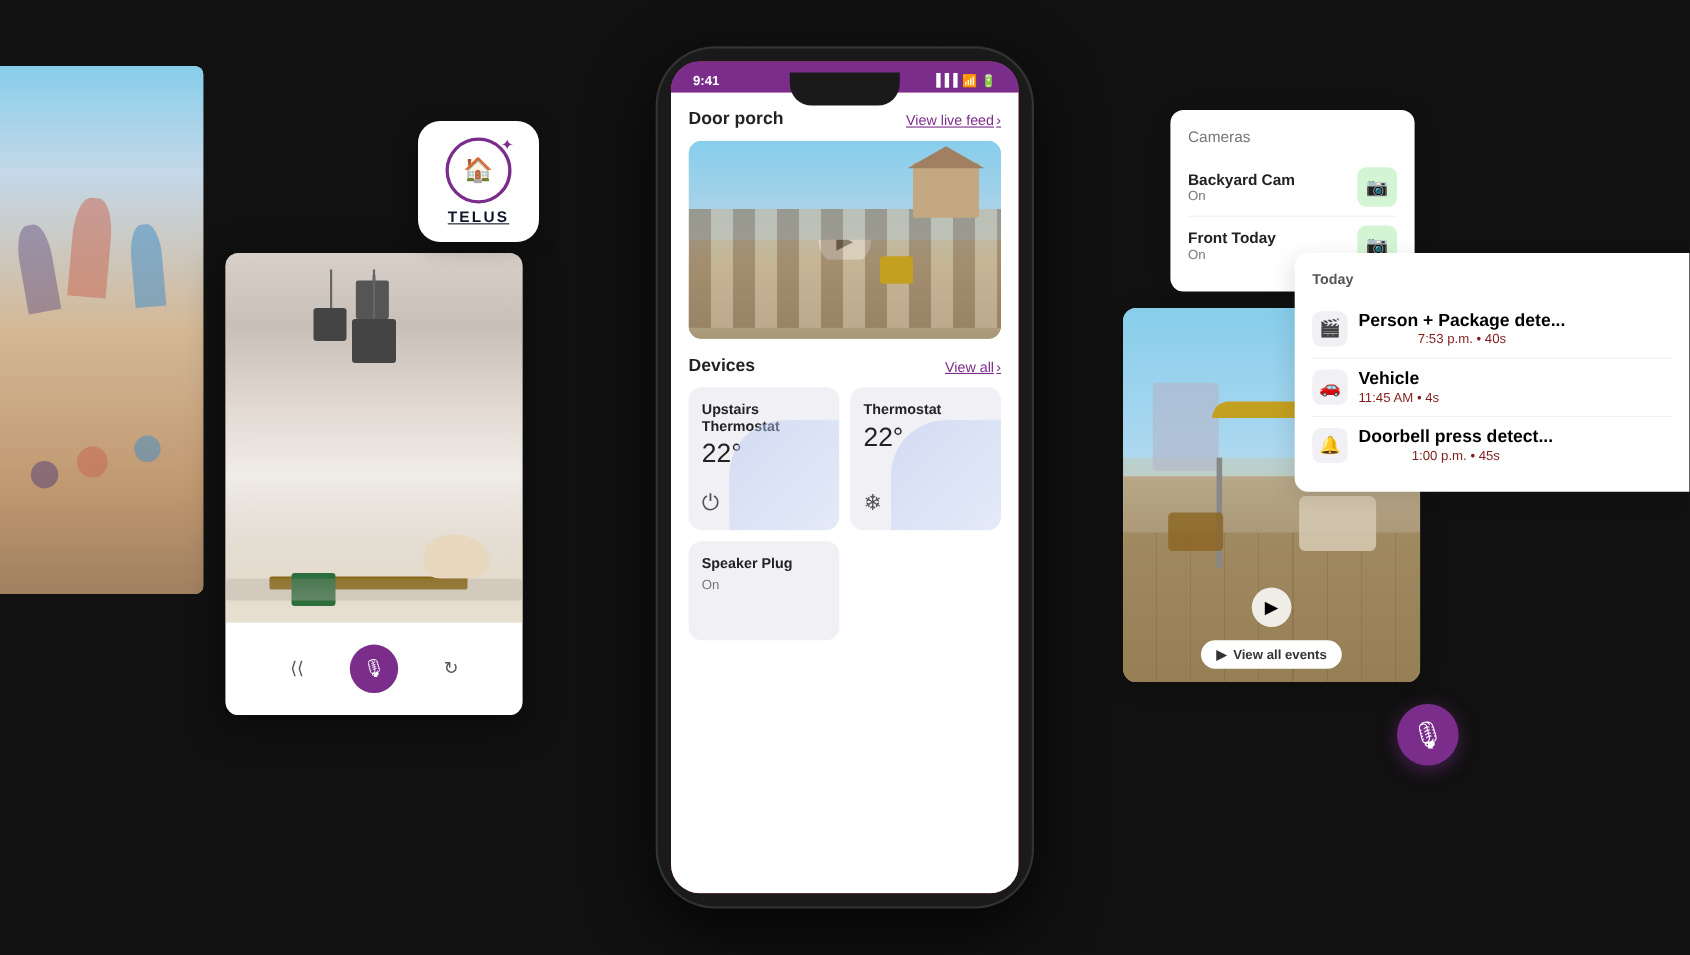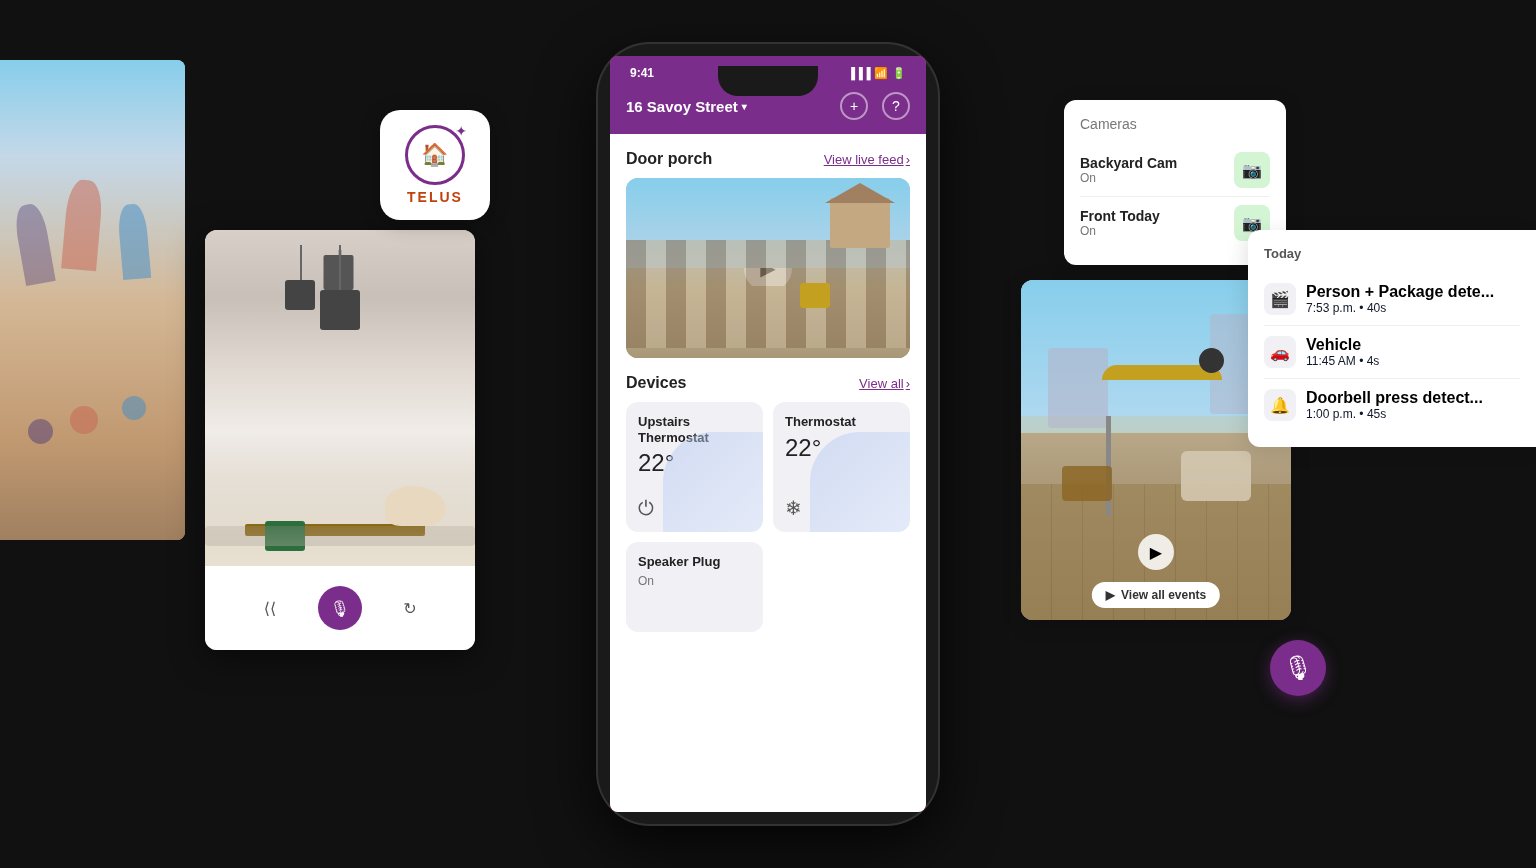"9:41" .phone-screen { border-radius: 8px -> 26px }
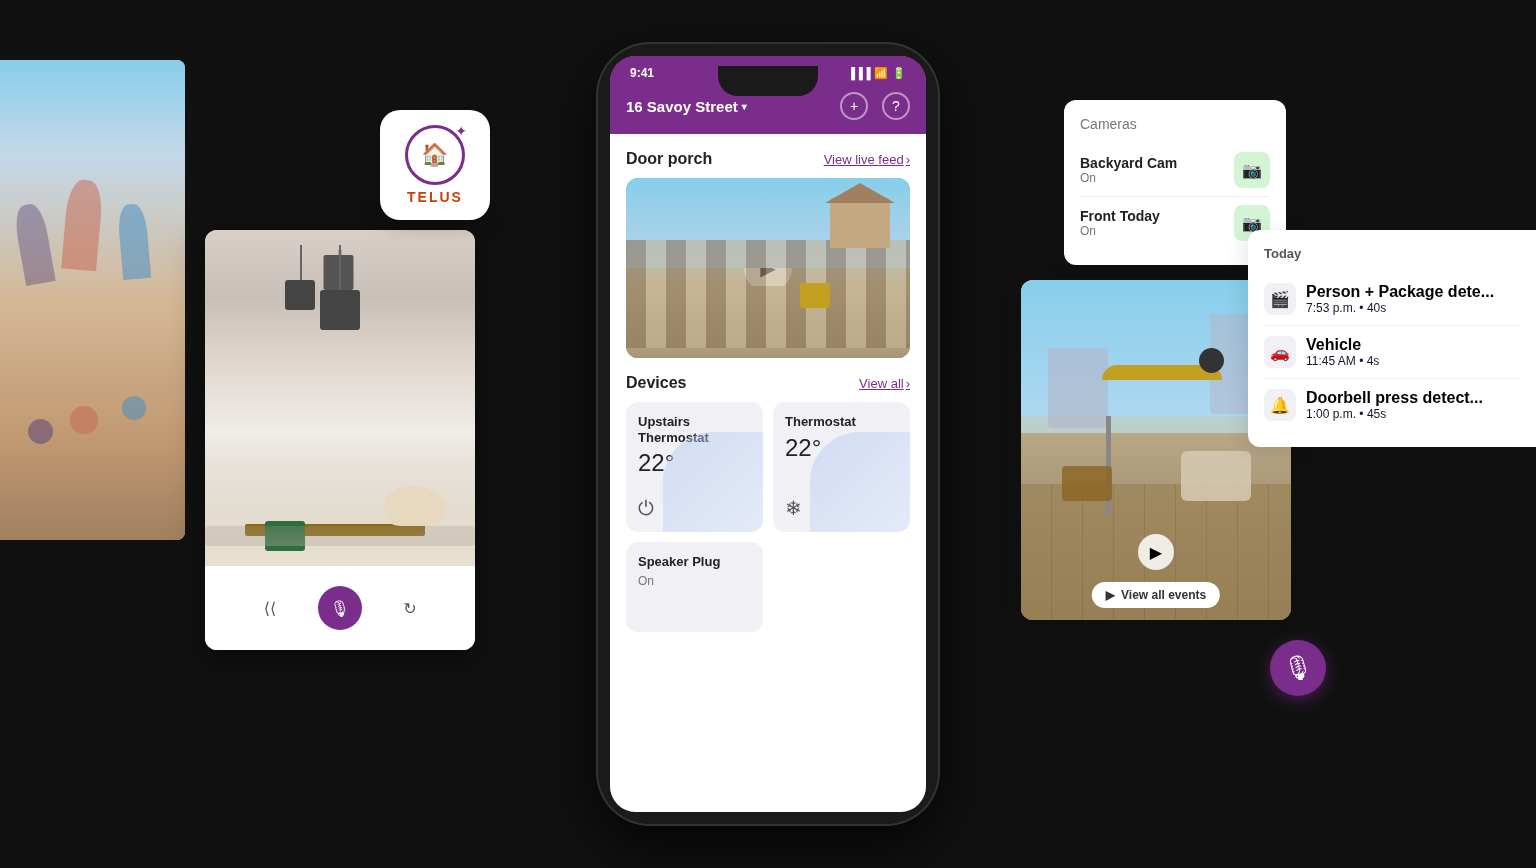"16 Savoy Street" div.phone-header { html: <div> <div> <span>16 Savoy Street</span> <span>▾</span> </div> <div> <div> <span>+</span> </div> <div> <span>?</span> </div> </div> </div> -> none }
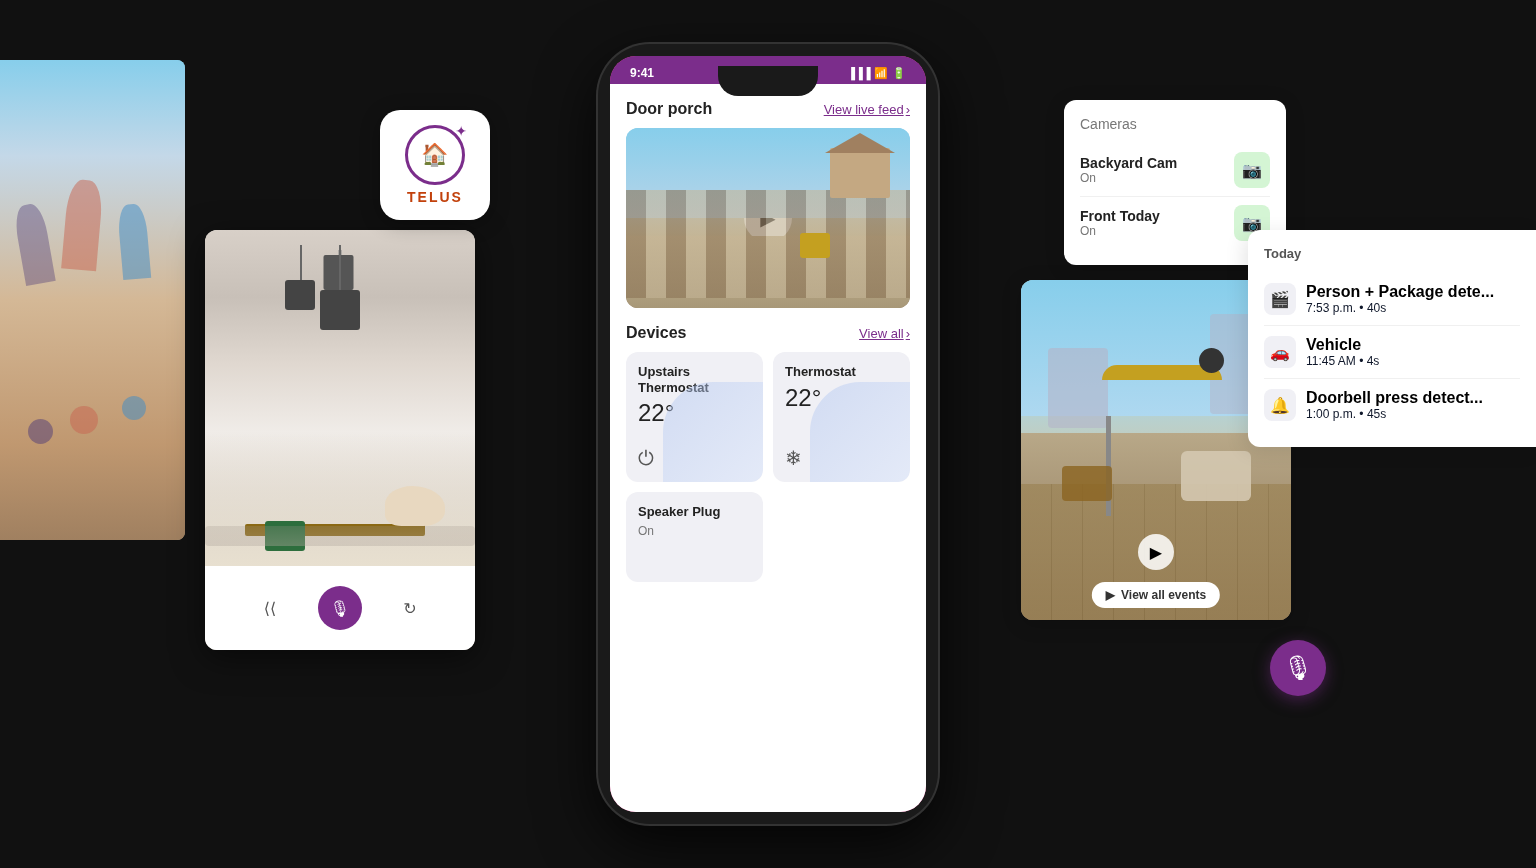"TELUS" .telus-text { color: #c2410c -> #0f172a; text-decoration: none -> underline }
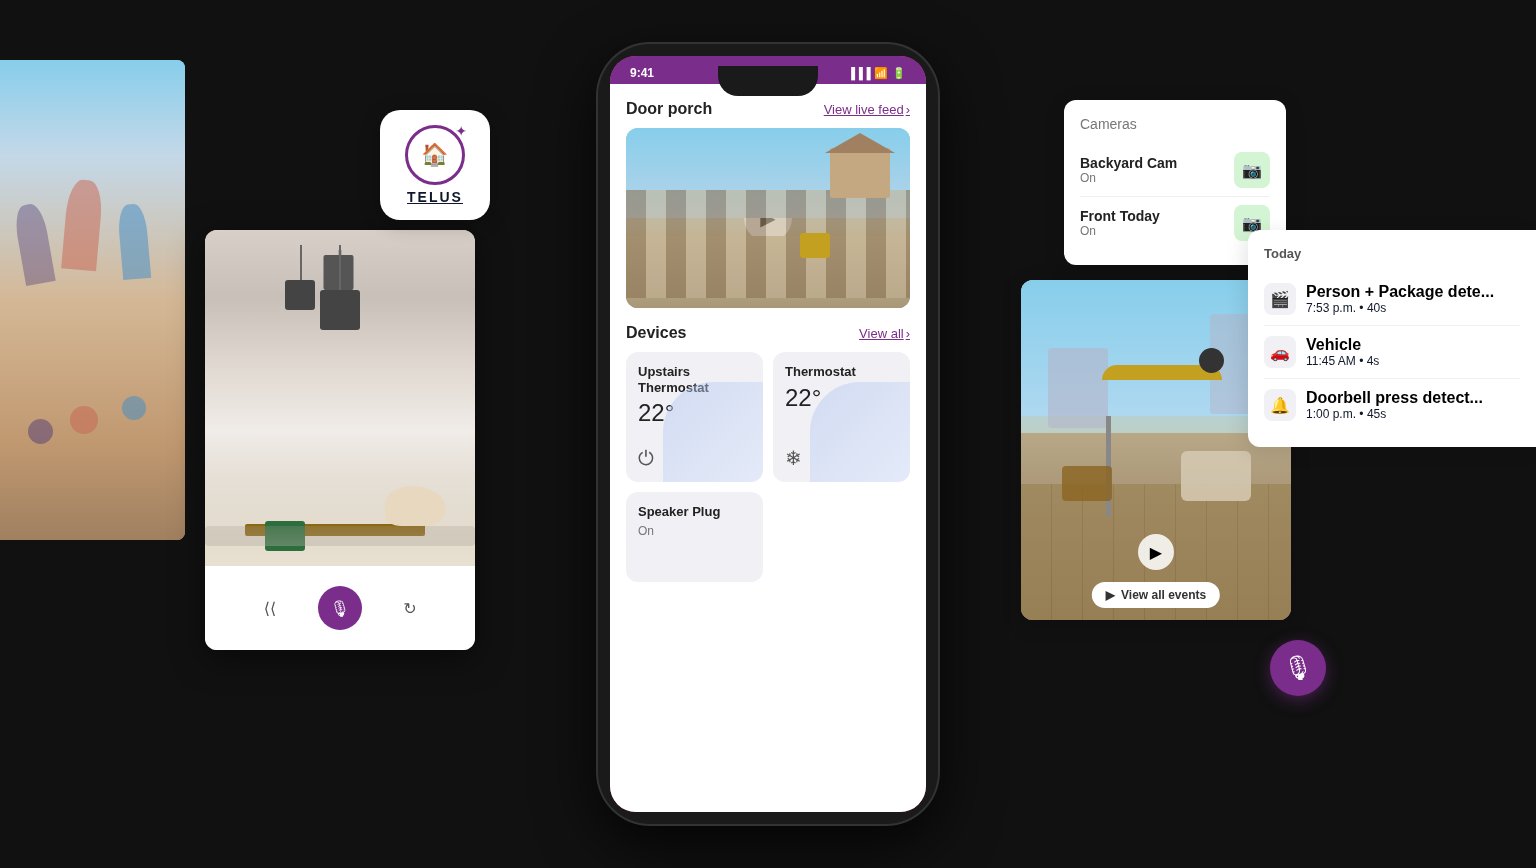"Today" .events-panel { width: 288px -> 359px }
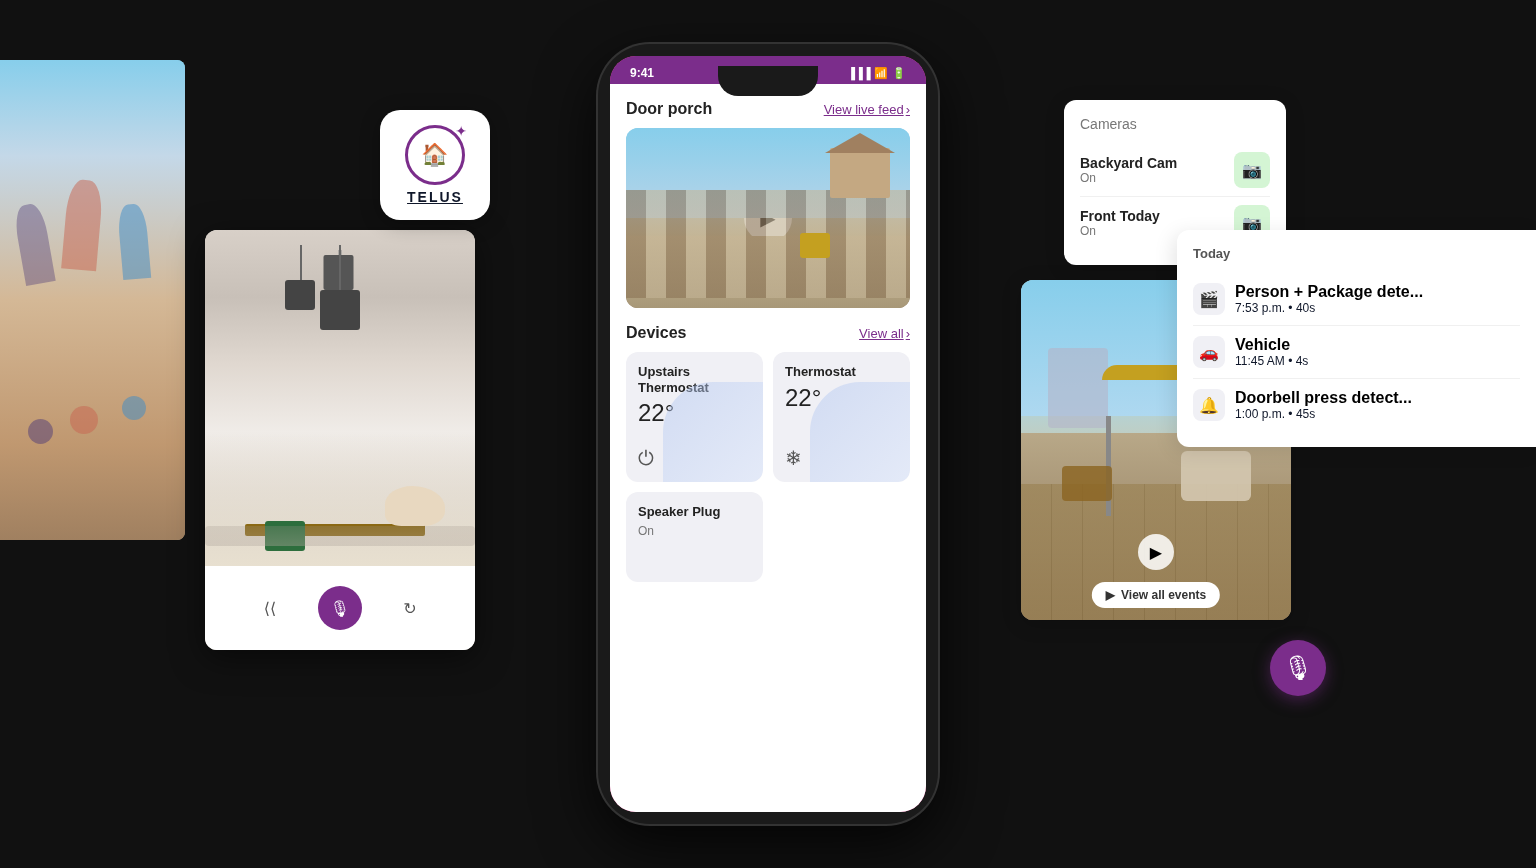"7:53 p.m. • 40s" .event-time { color: #0f172a -> #7f1d1d; text-align: none -> center }
